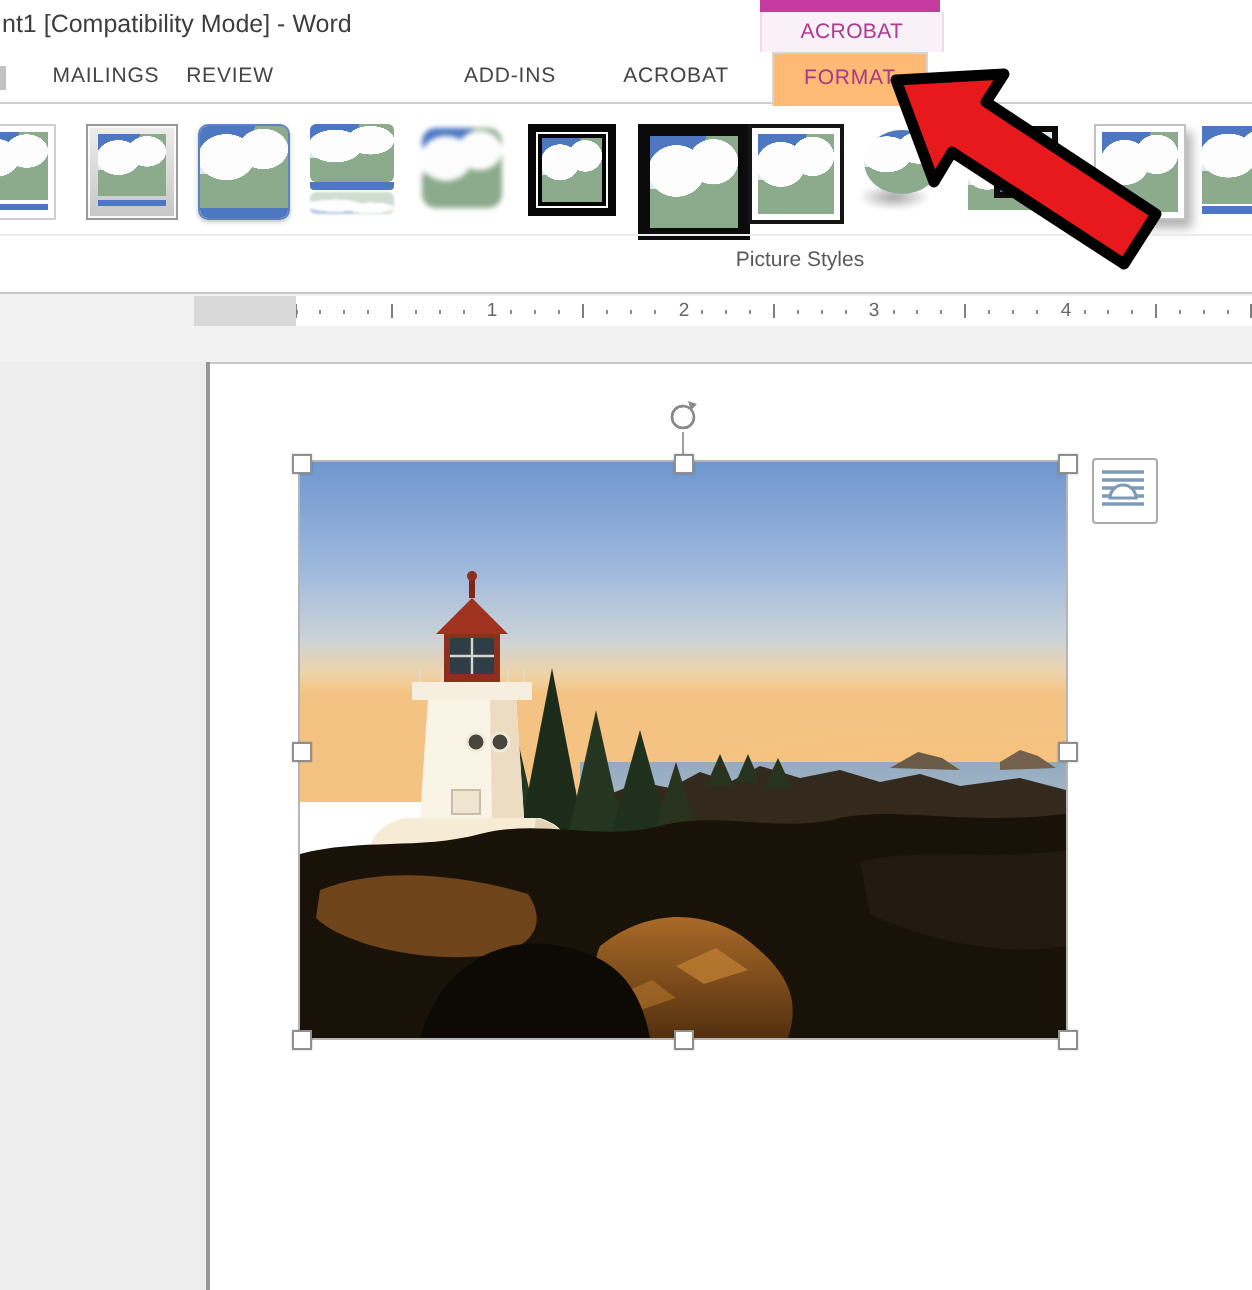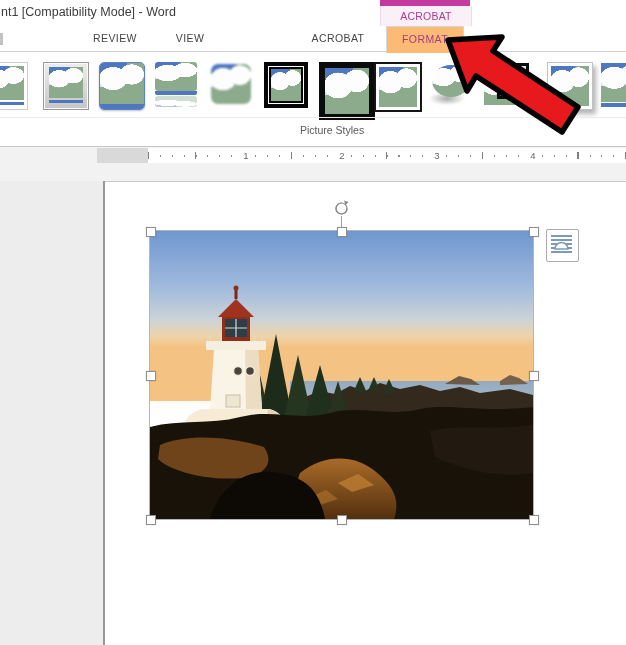"MAILINGS" div.tab { html: none -> <div>MAILINGS</div> }
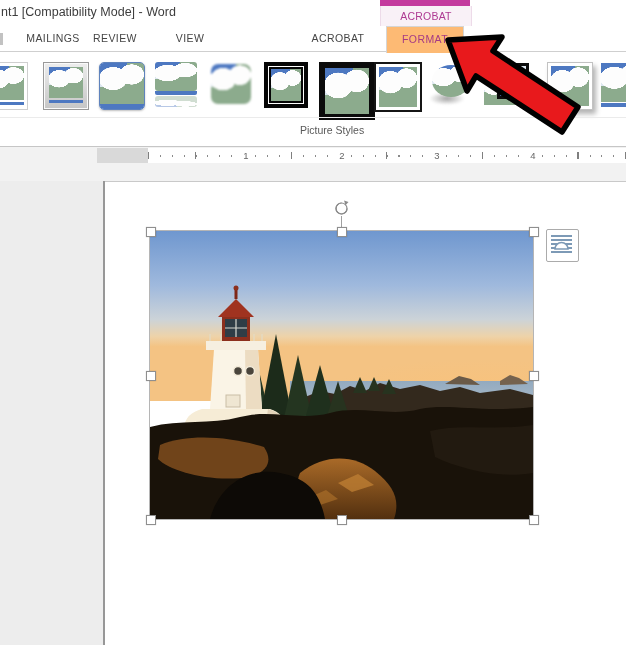"VIEW" div.tab { html: <div>VIEW</div> -> none }
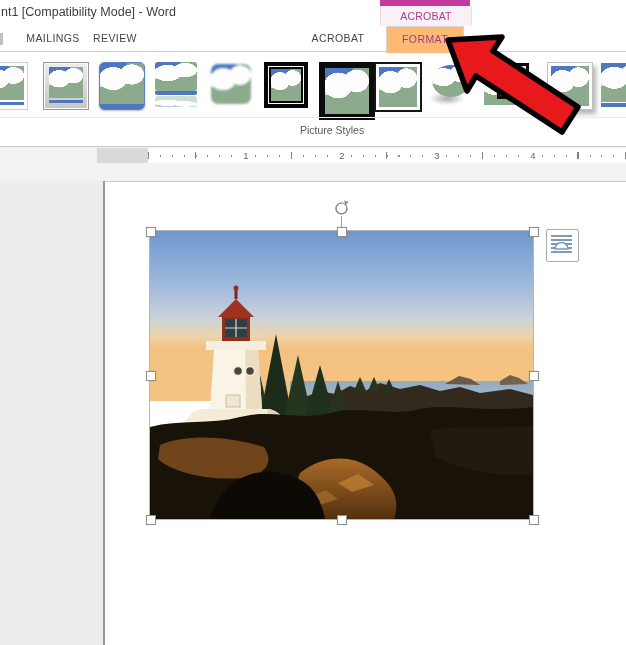"ADD-INS" div.tab { html: none -> <div>ADD-INS</div> }
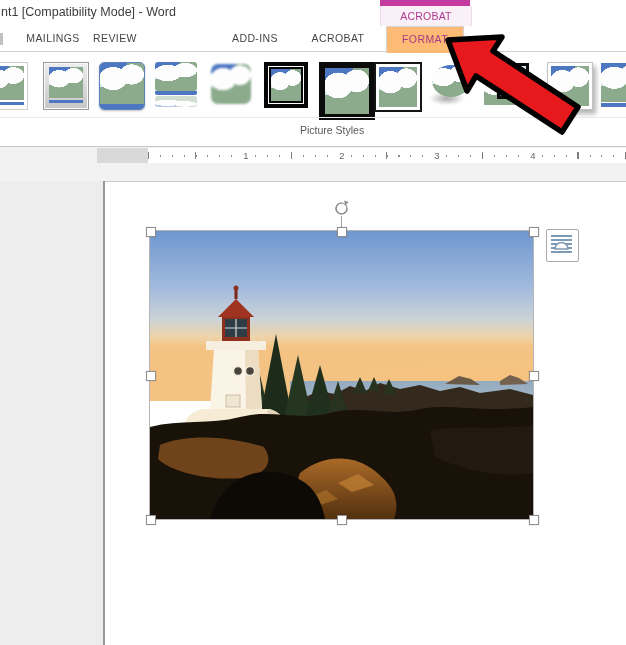"Picture Styles" #group-label { text-align: left -> center }
